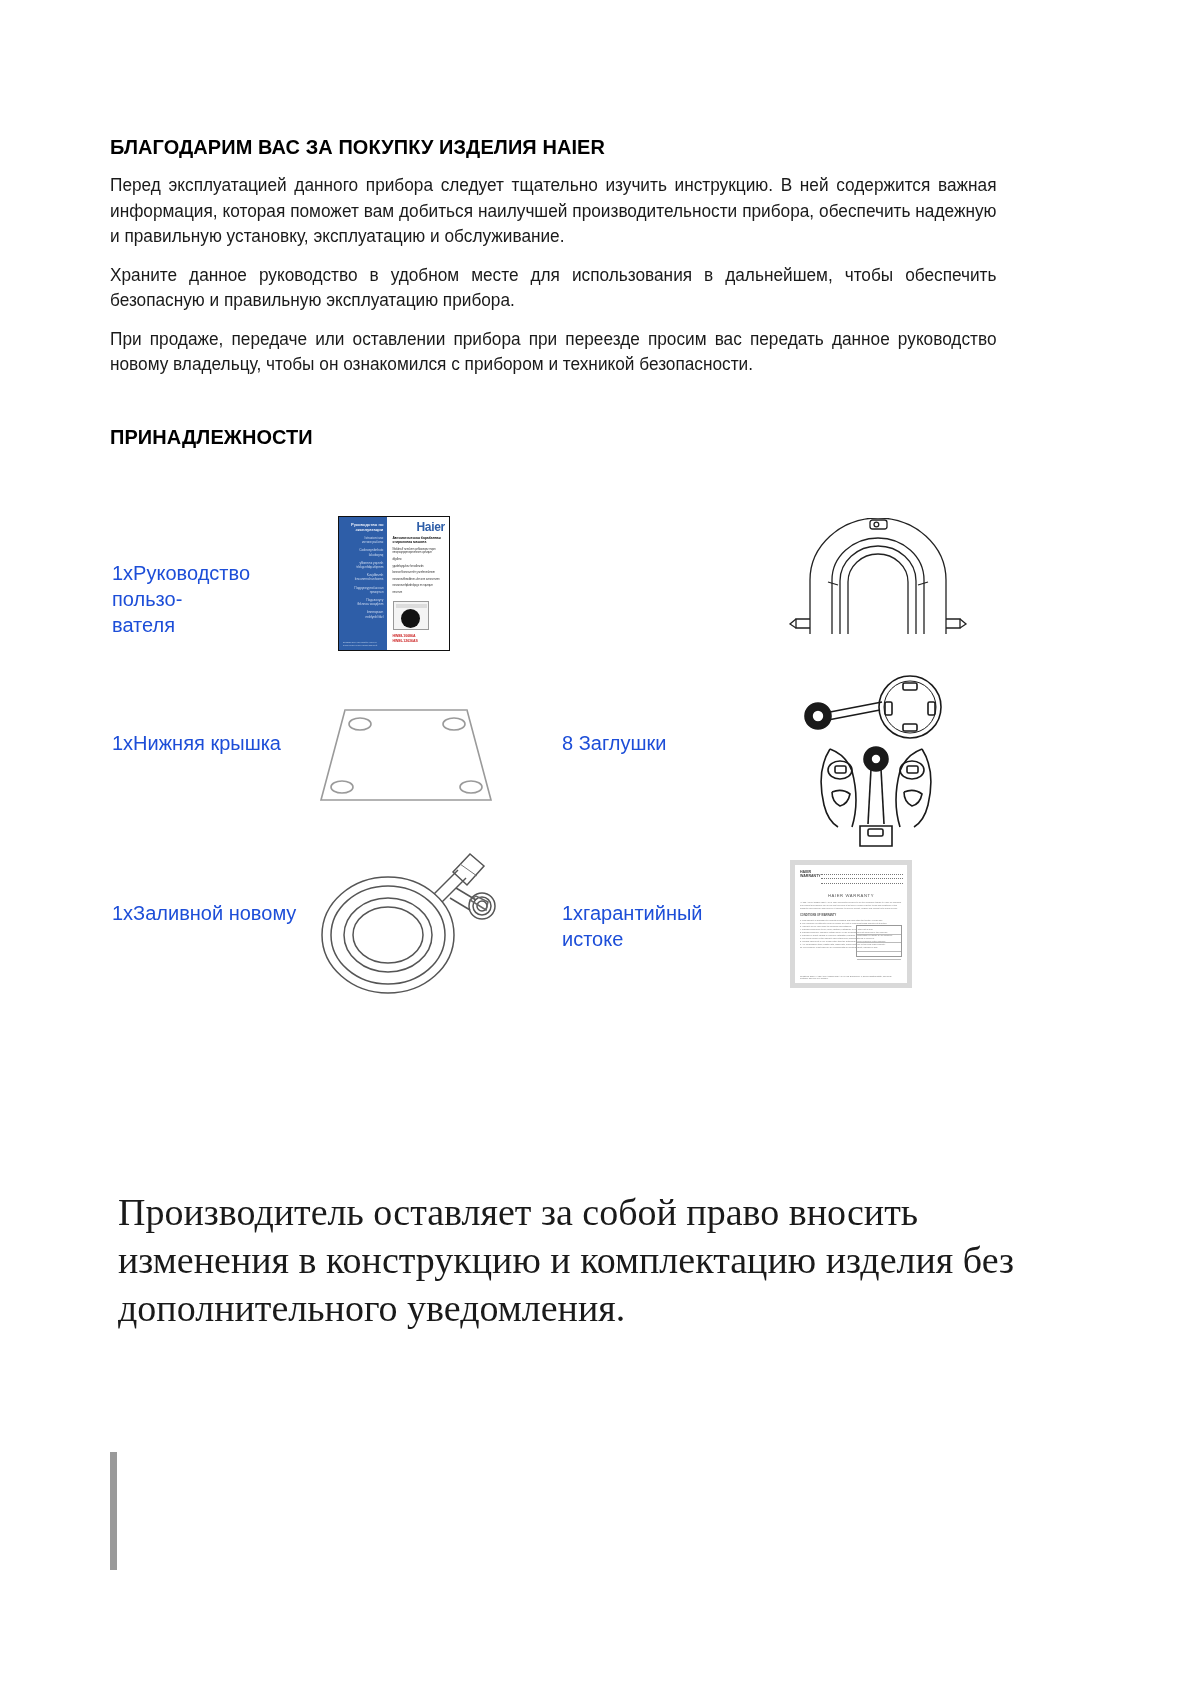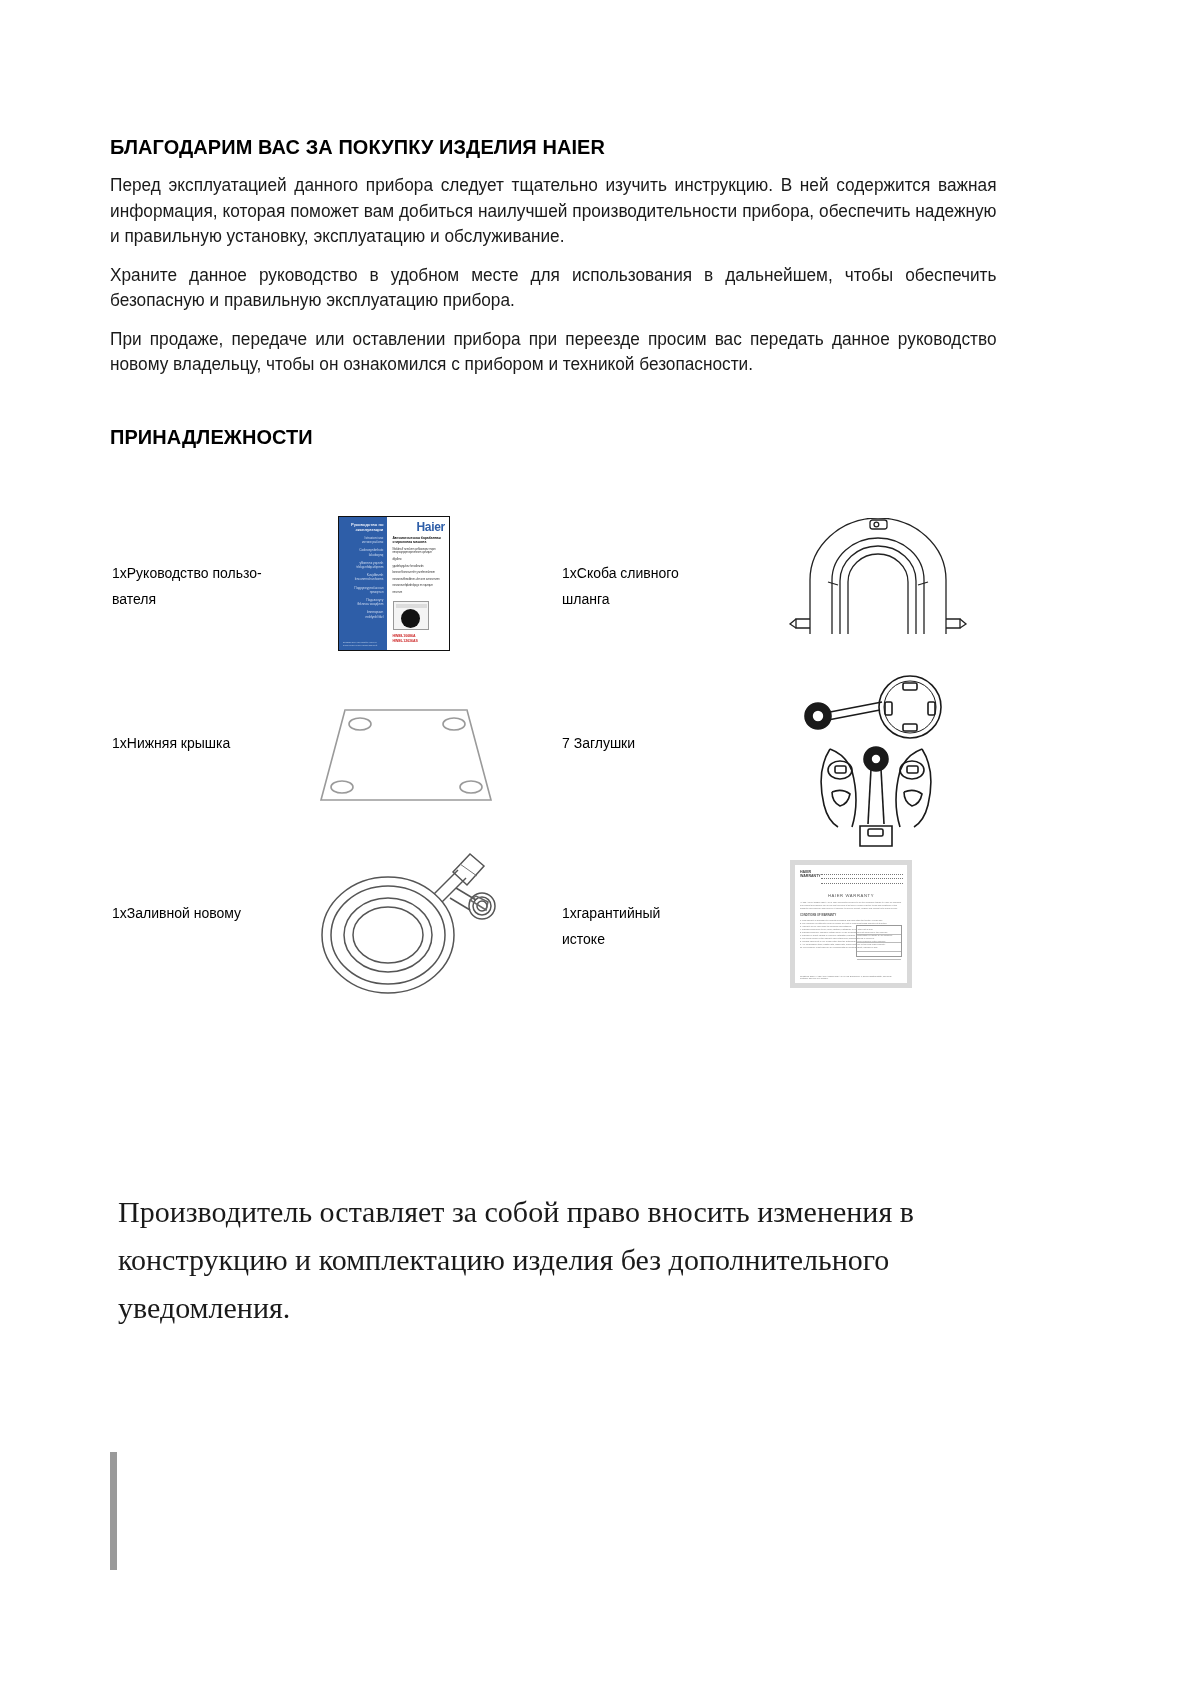"1xРуководство пользо-" .acc-label { color: #000000 -> #1d4ed8; font-size: 14px -> 20px }
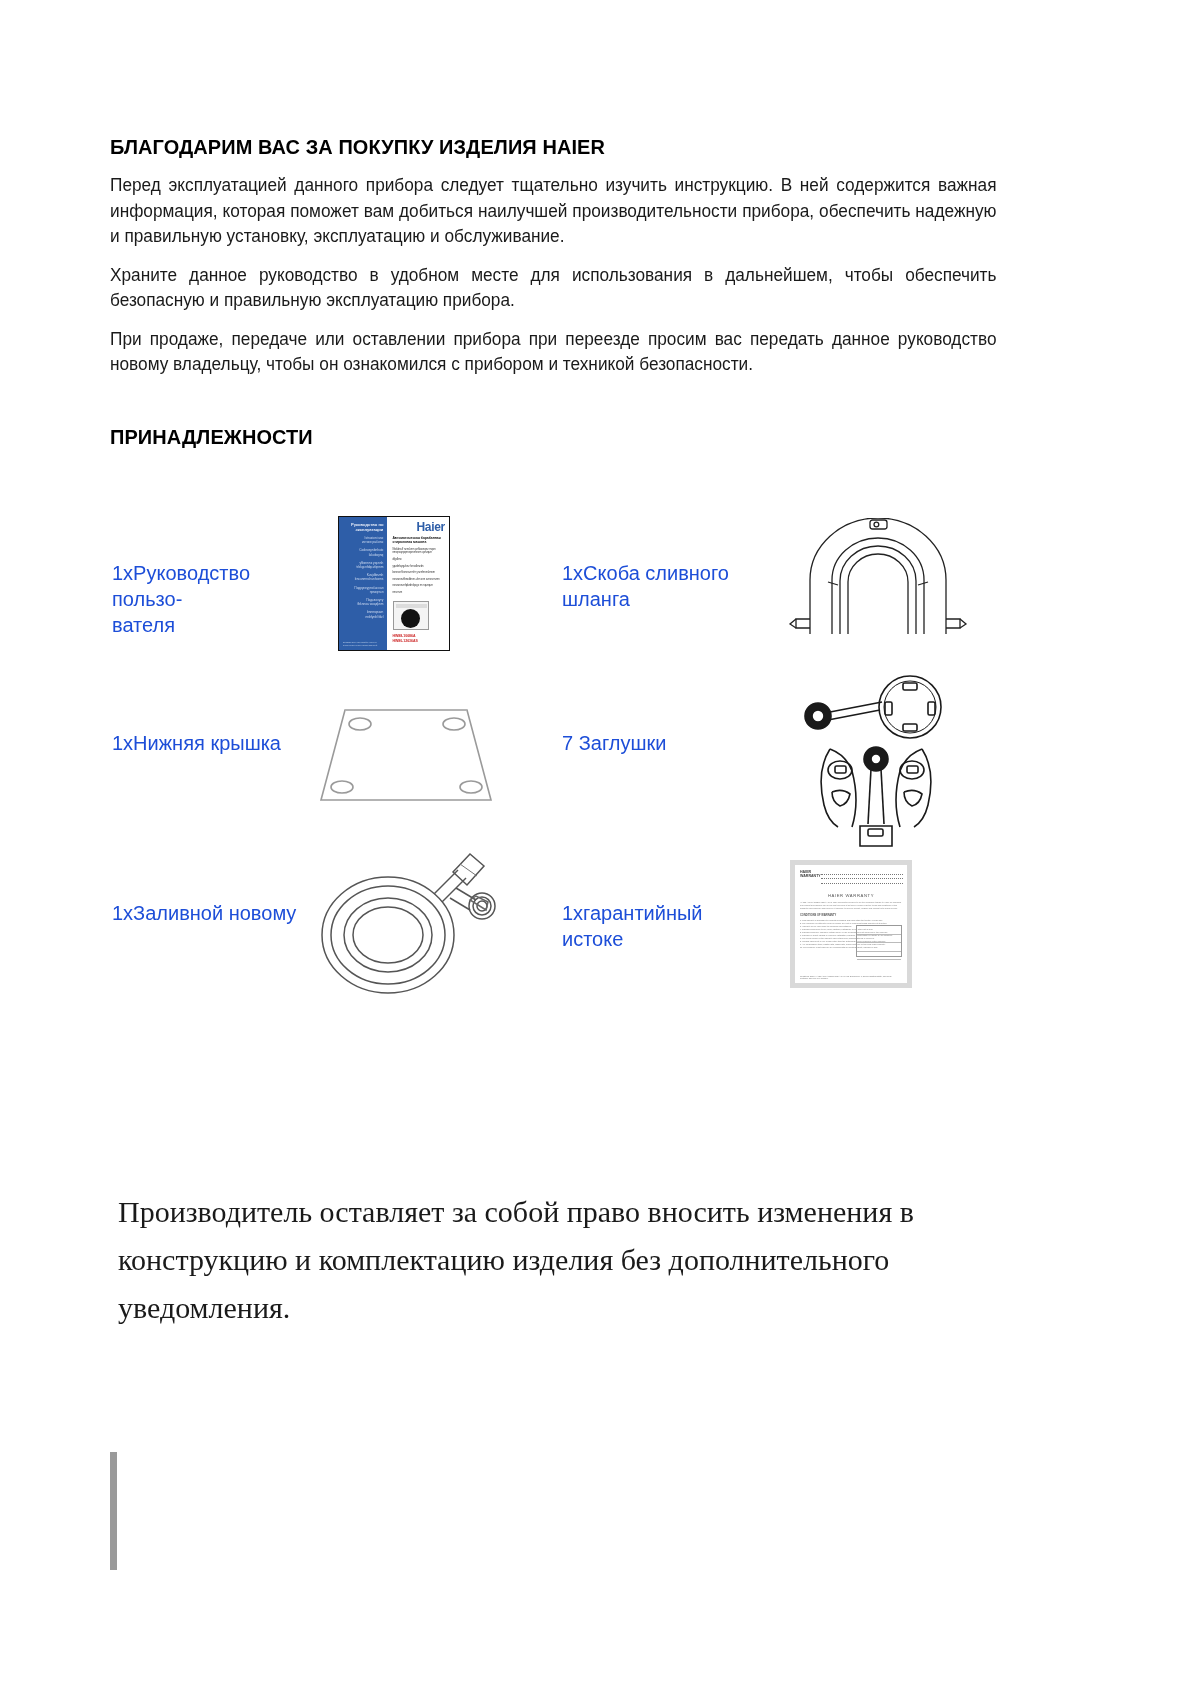"1xСкоба сливного" div.acc-label { html: <div>1xСкоба сливного шланга</div> -> none }
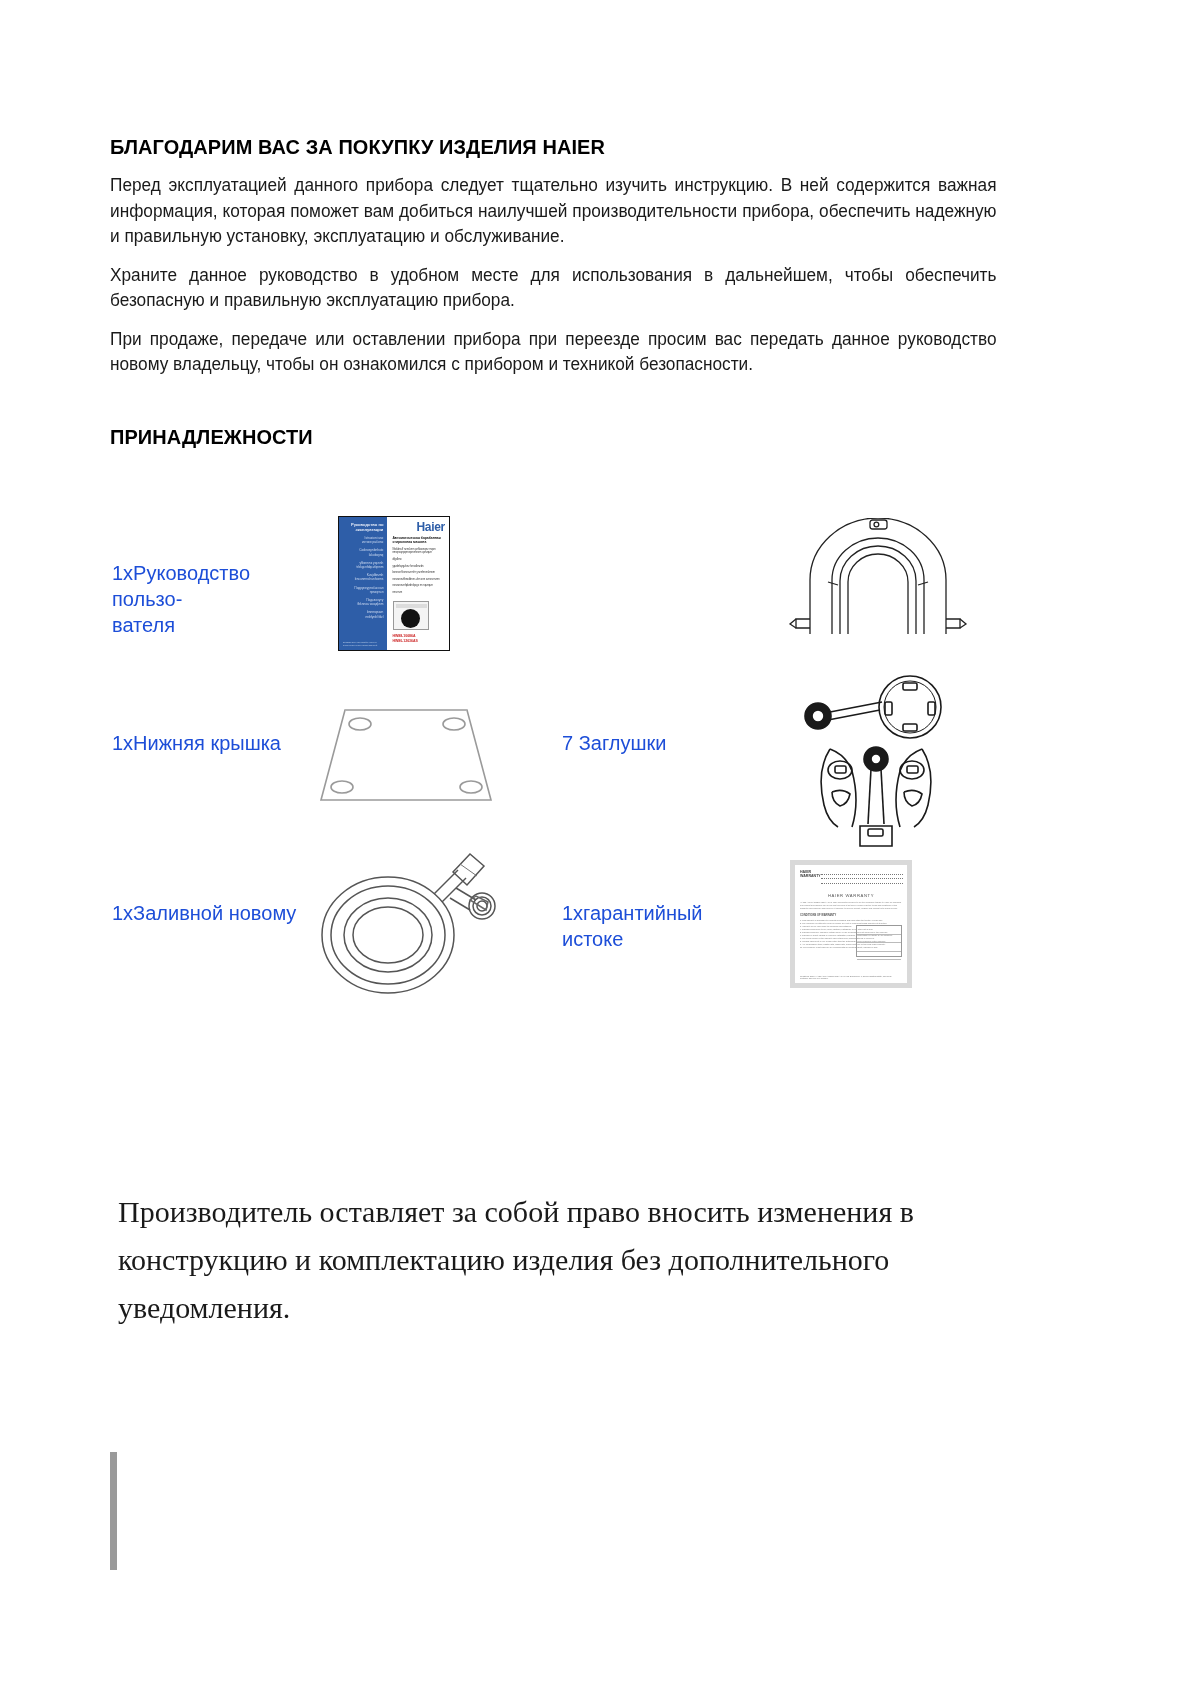"7 Заглушки" div.acc-label { text: 7 -> 8 }
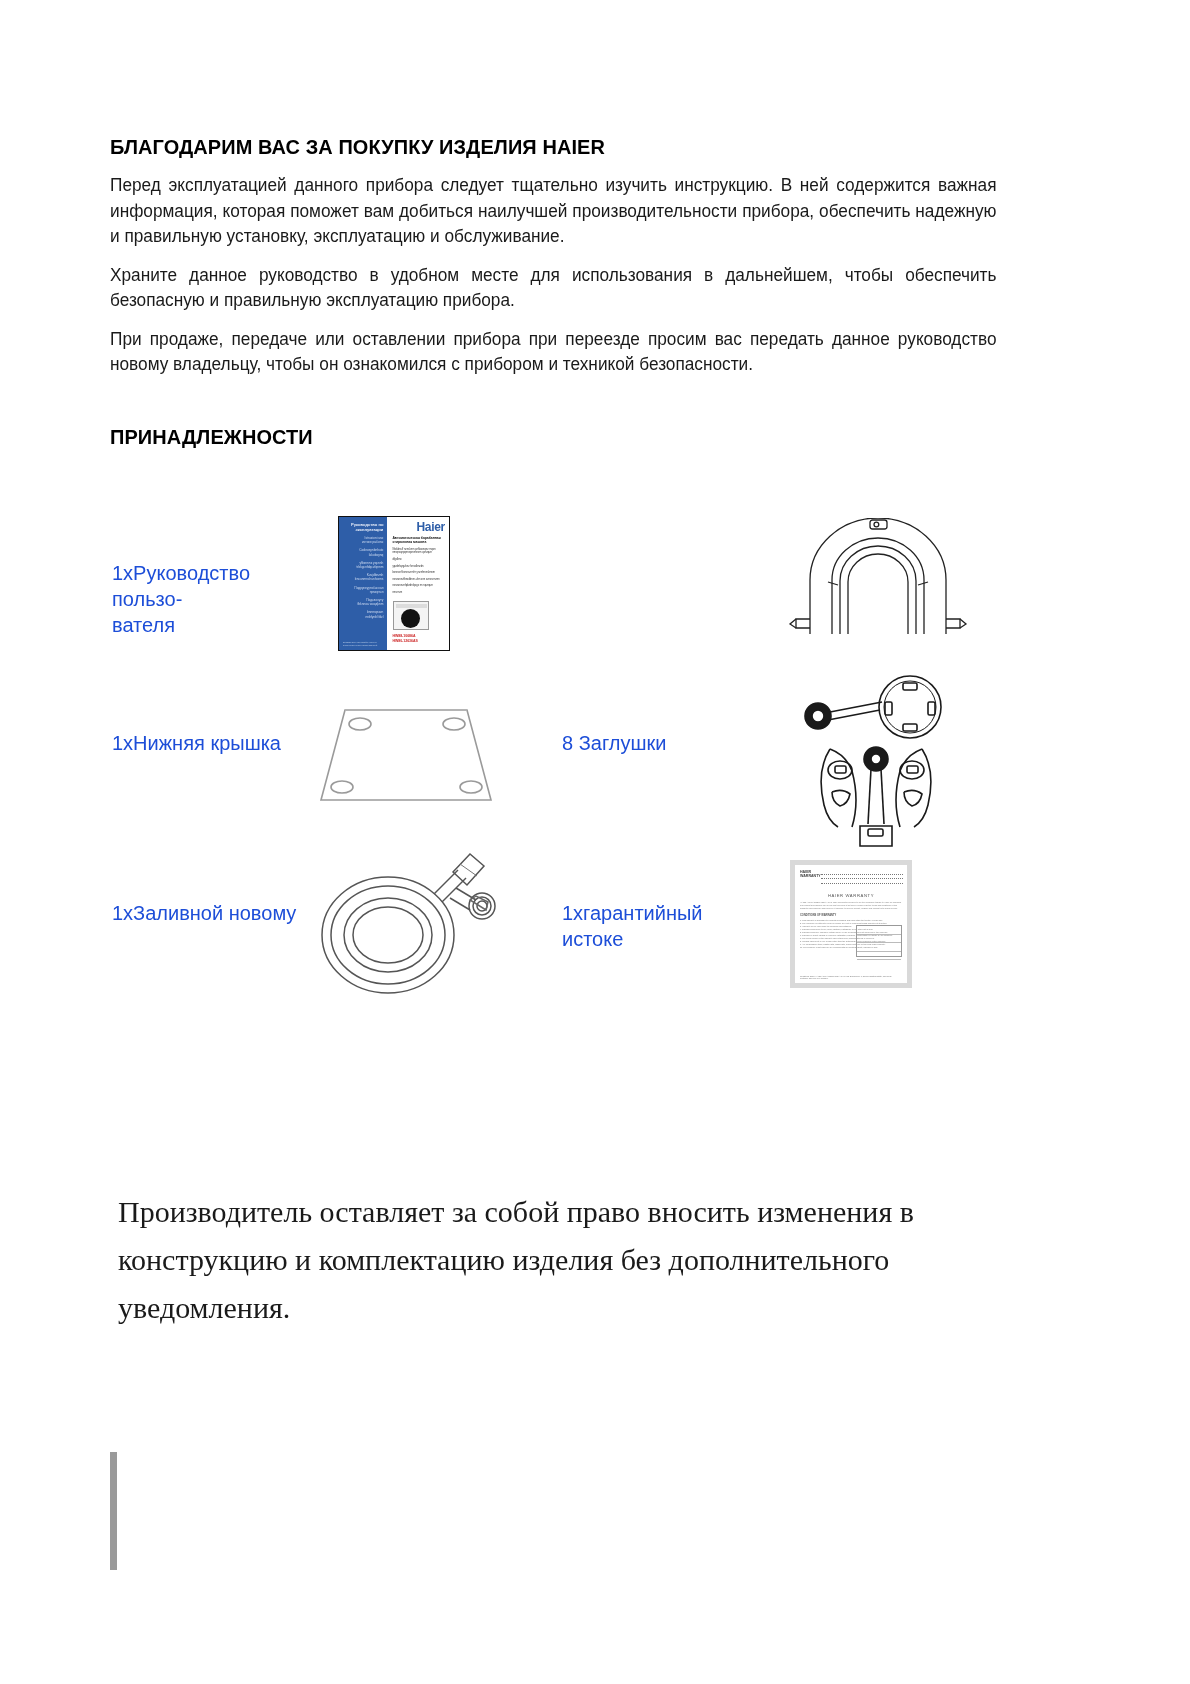"Производитель оставляет за собой право" .disclaimer { font-size: 30px -> 38px }
